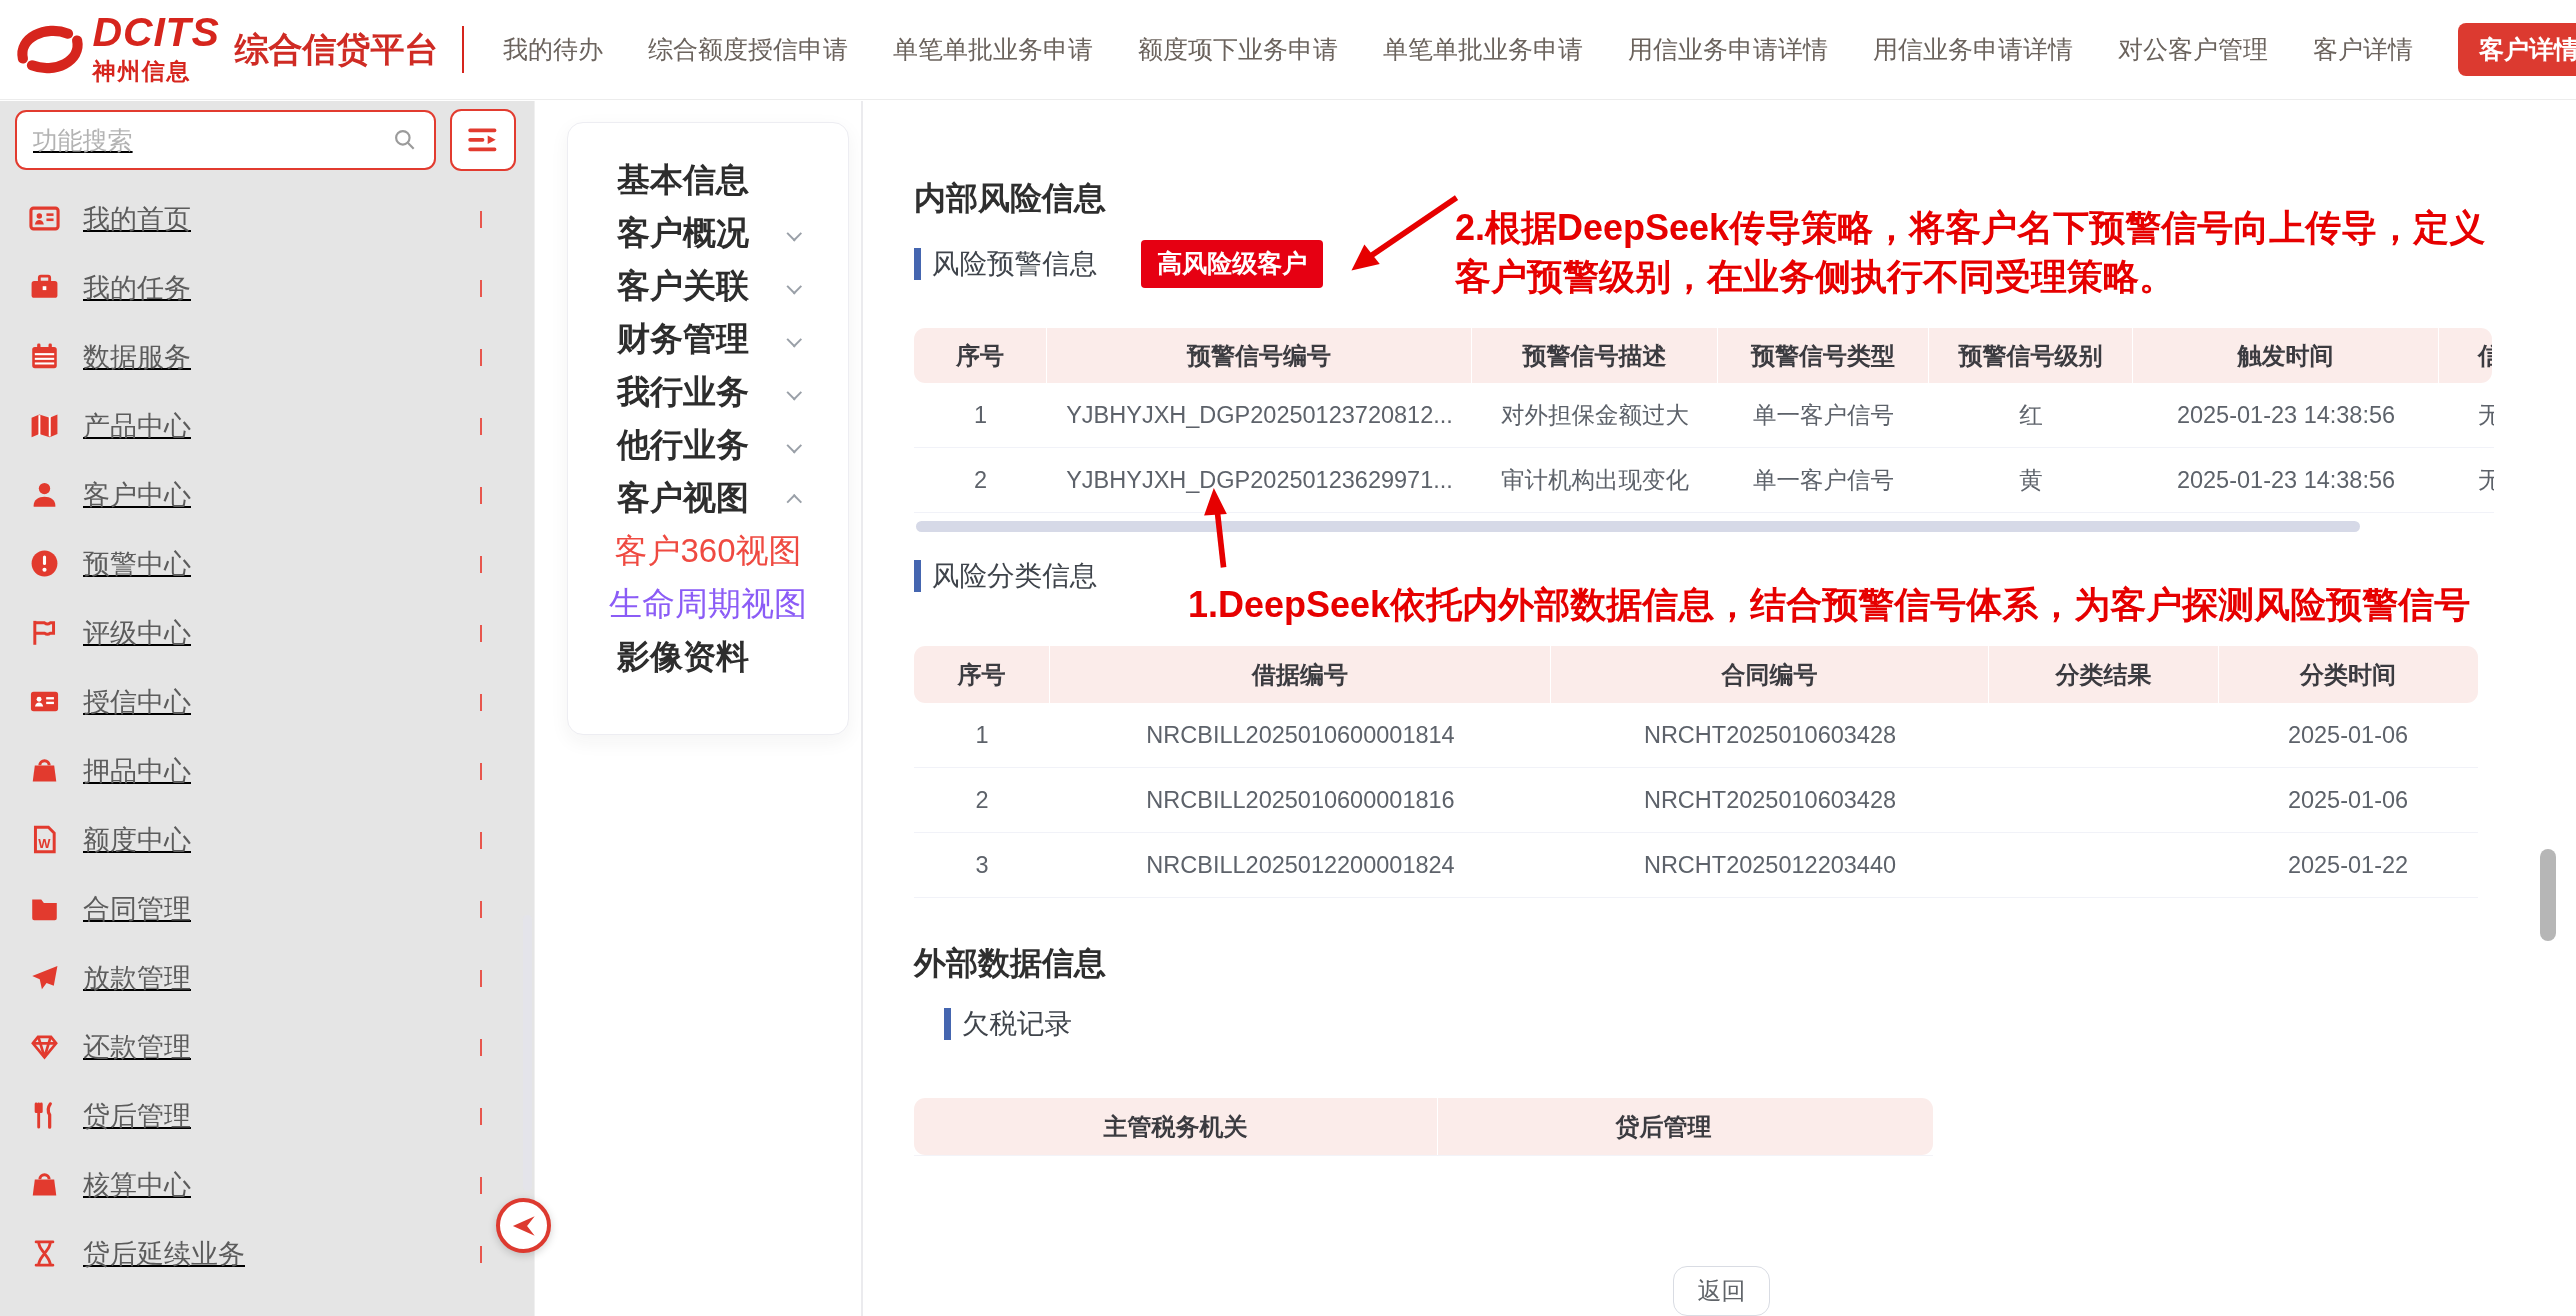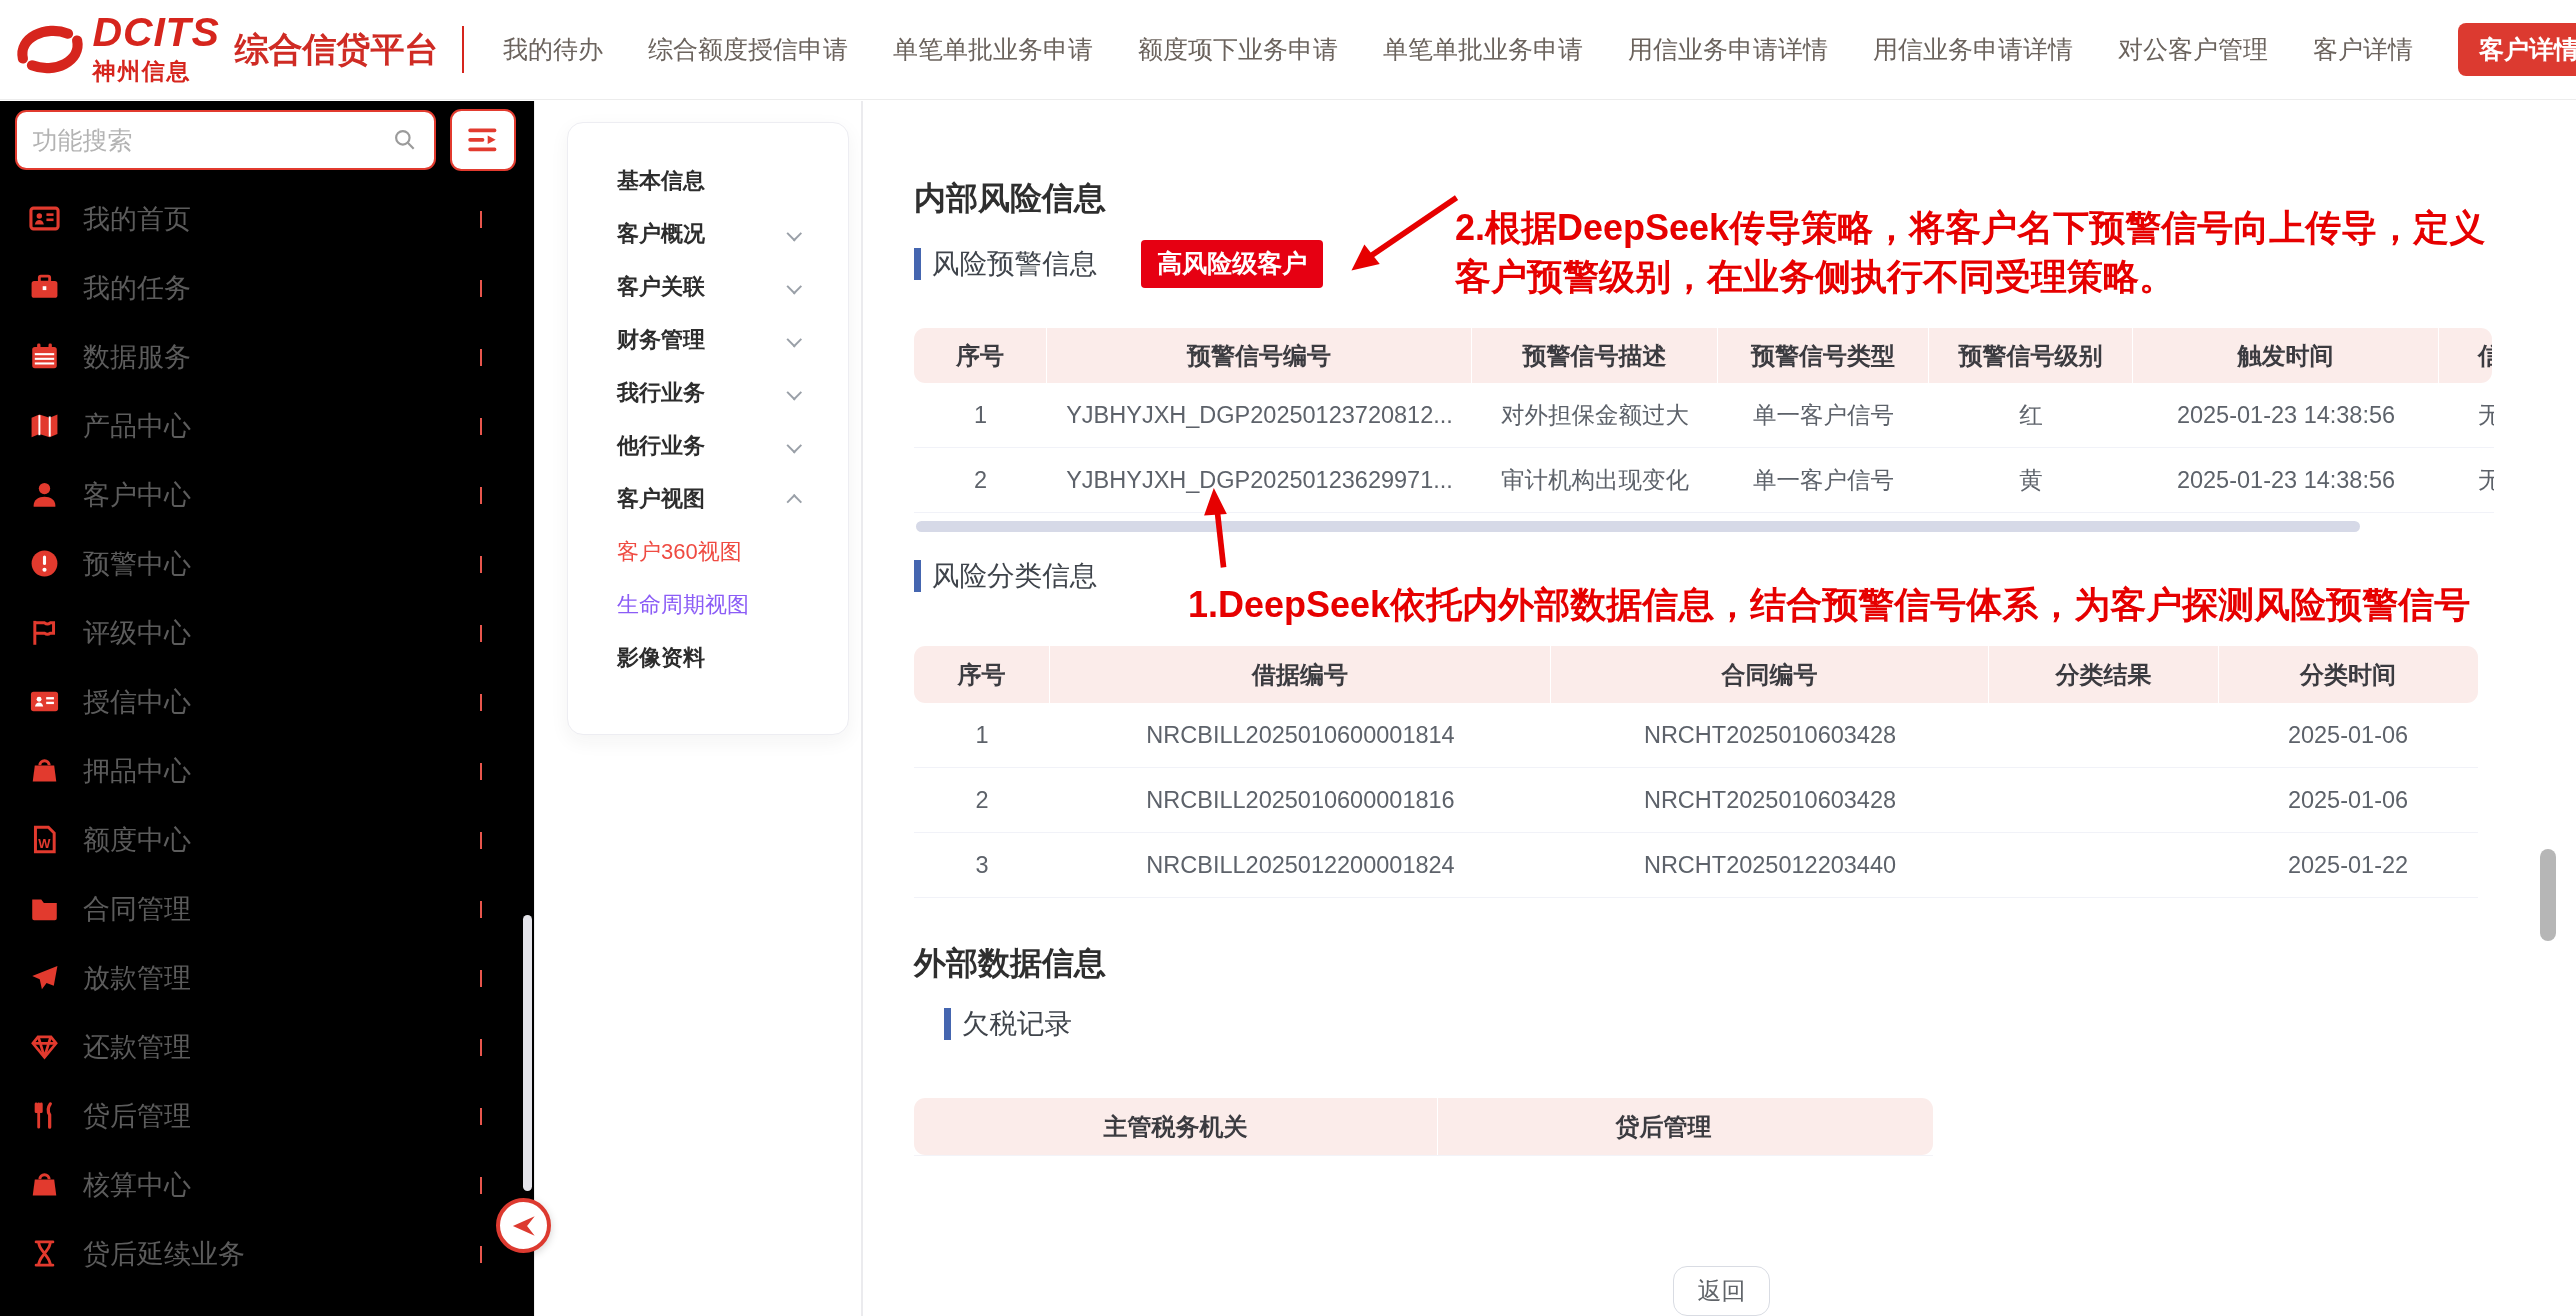"功能搜索" .sidebar { background: #000000 -> #e5e5e5; text-decoration: none -> underline }
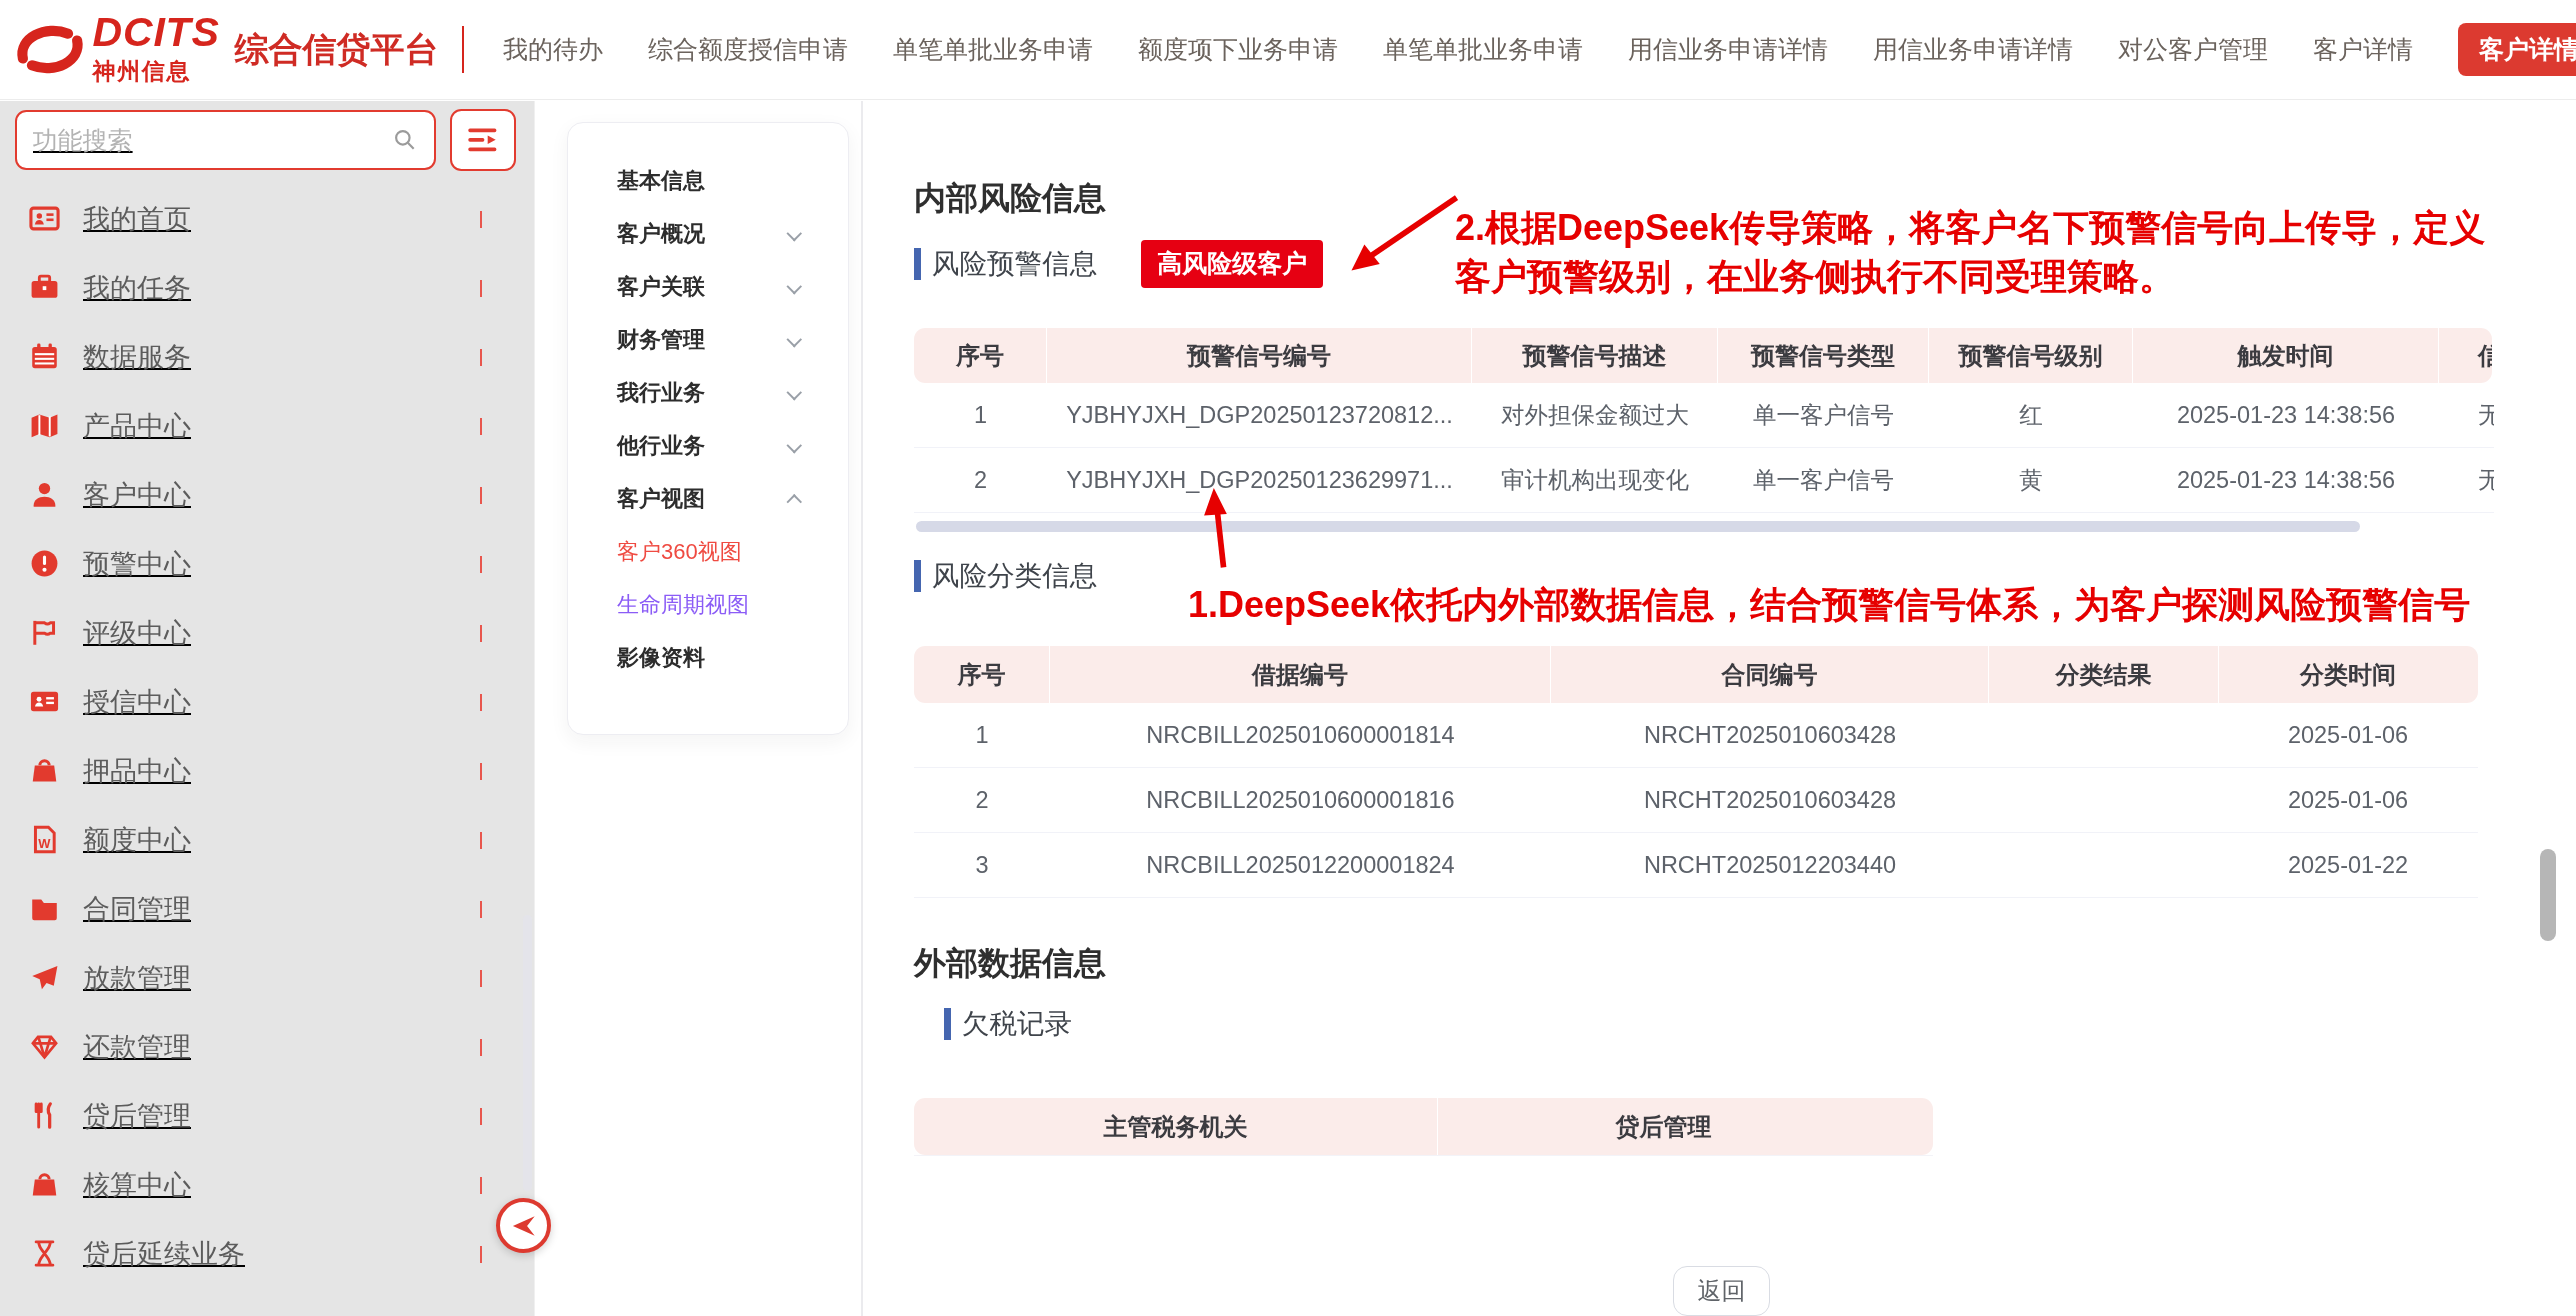"基本信息" .sm-item { font-size: 22px -> 33px }
